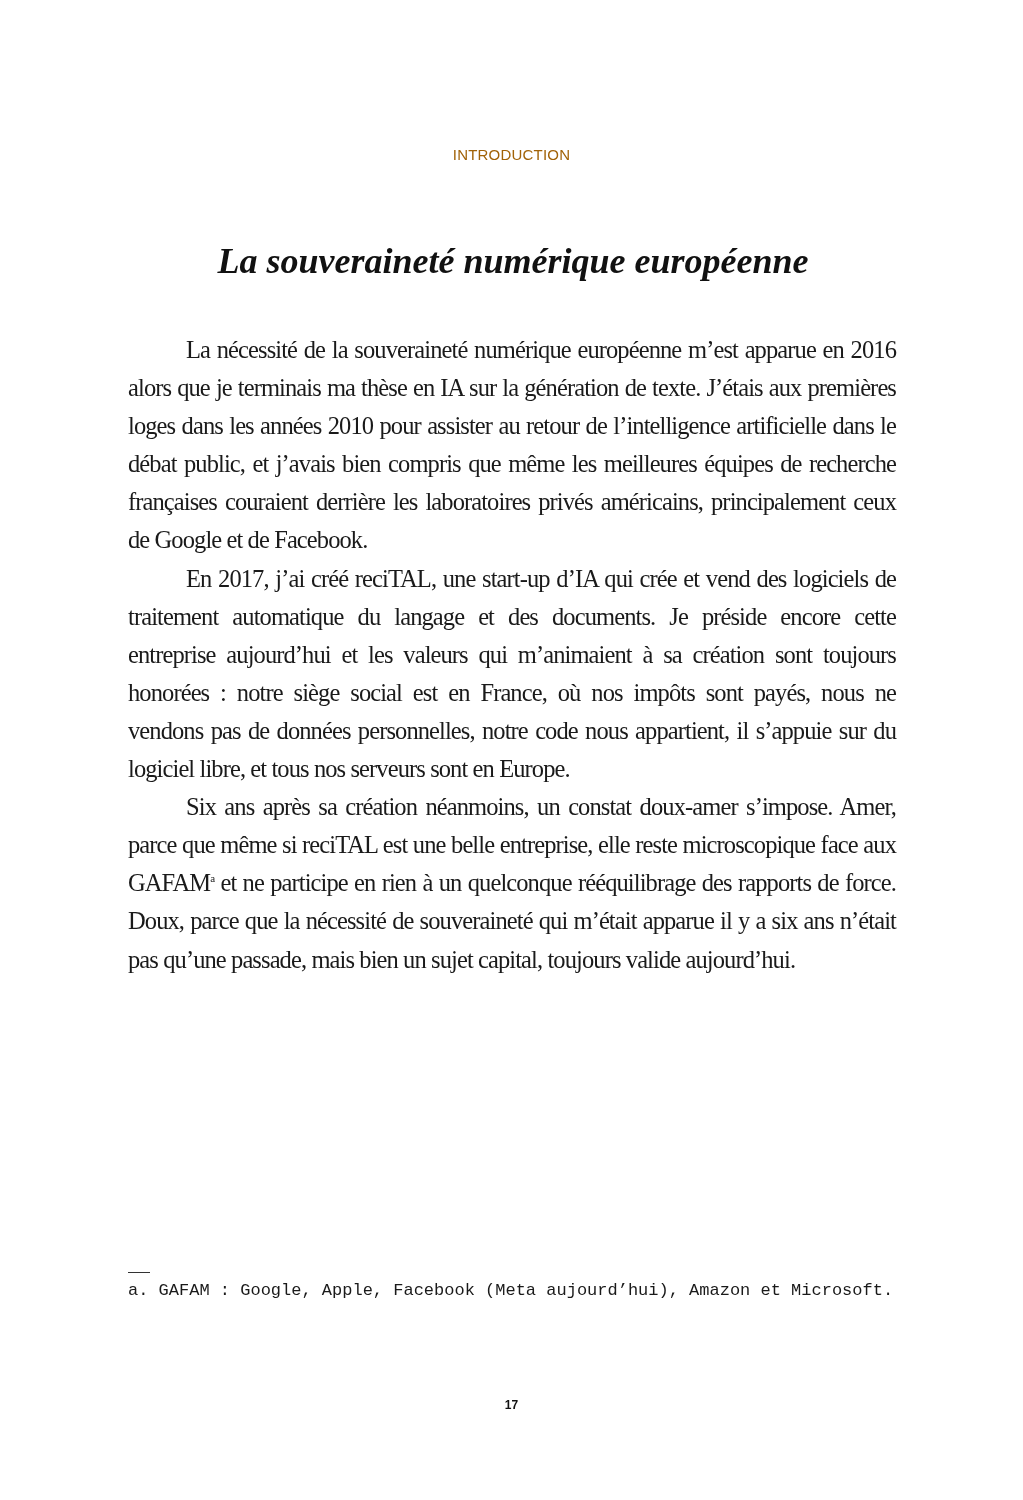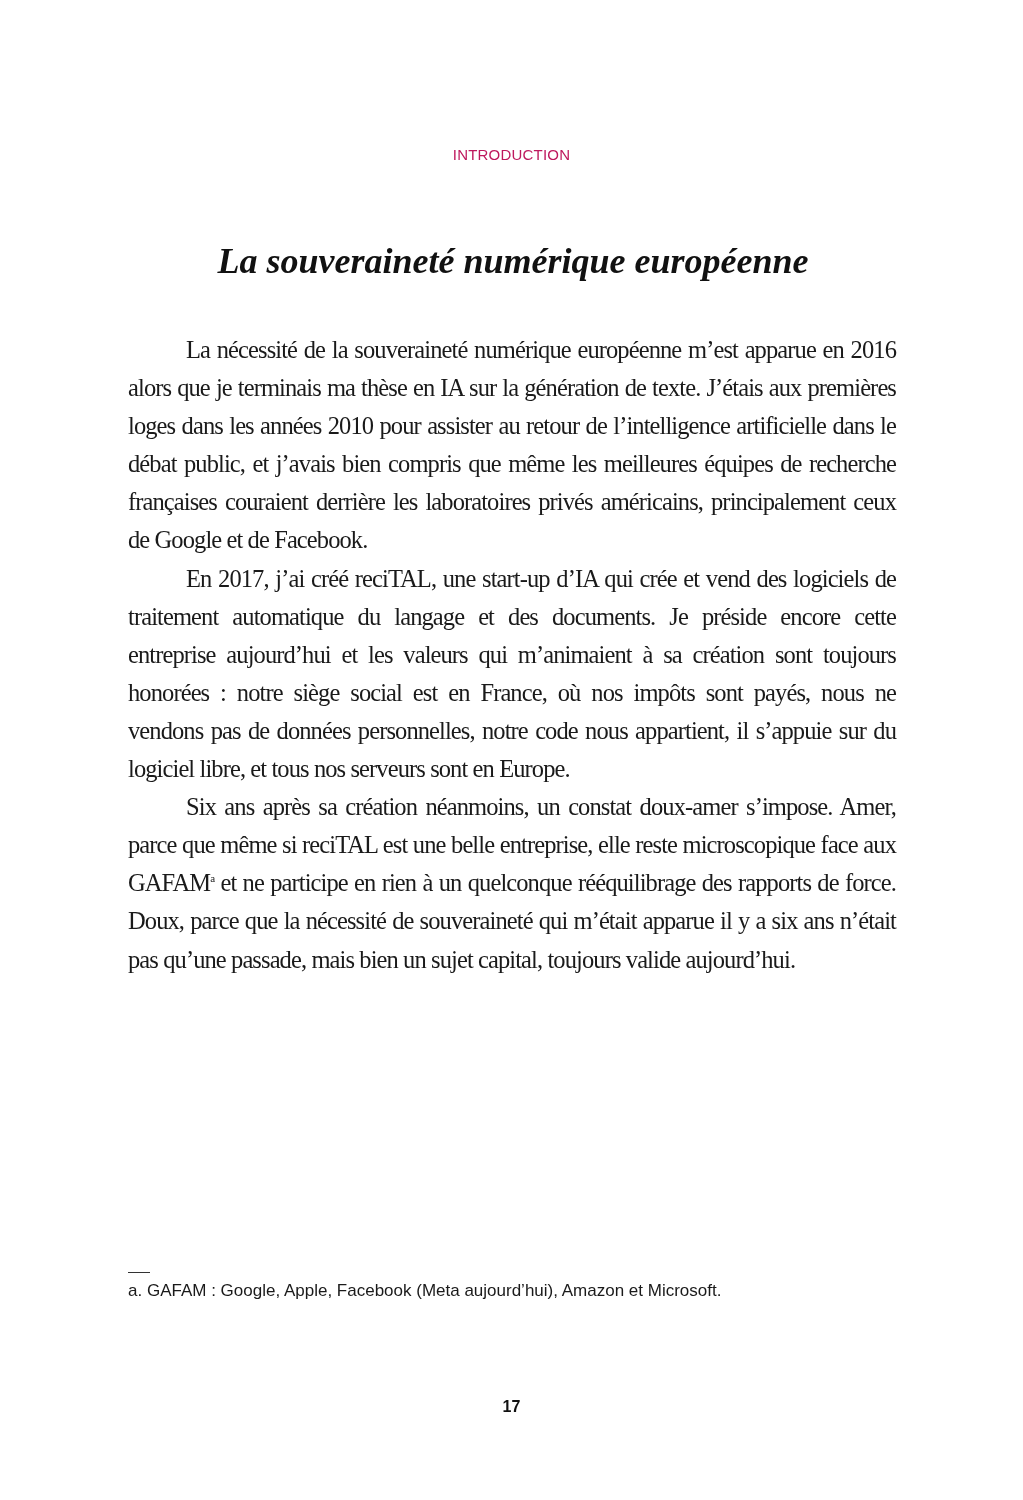"INTRODUCTION" .running-head { color: #be185d -> #a16207 }
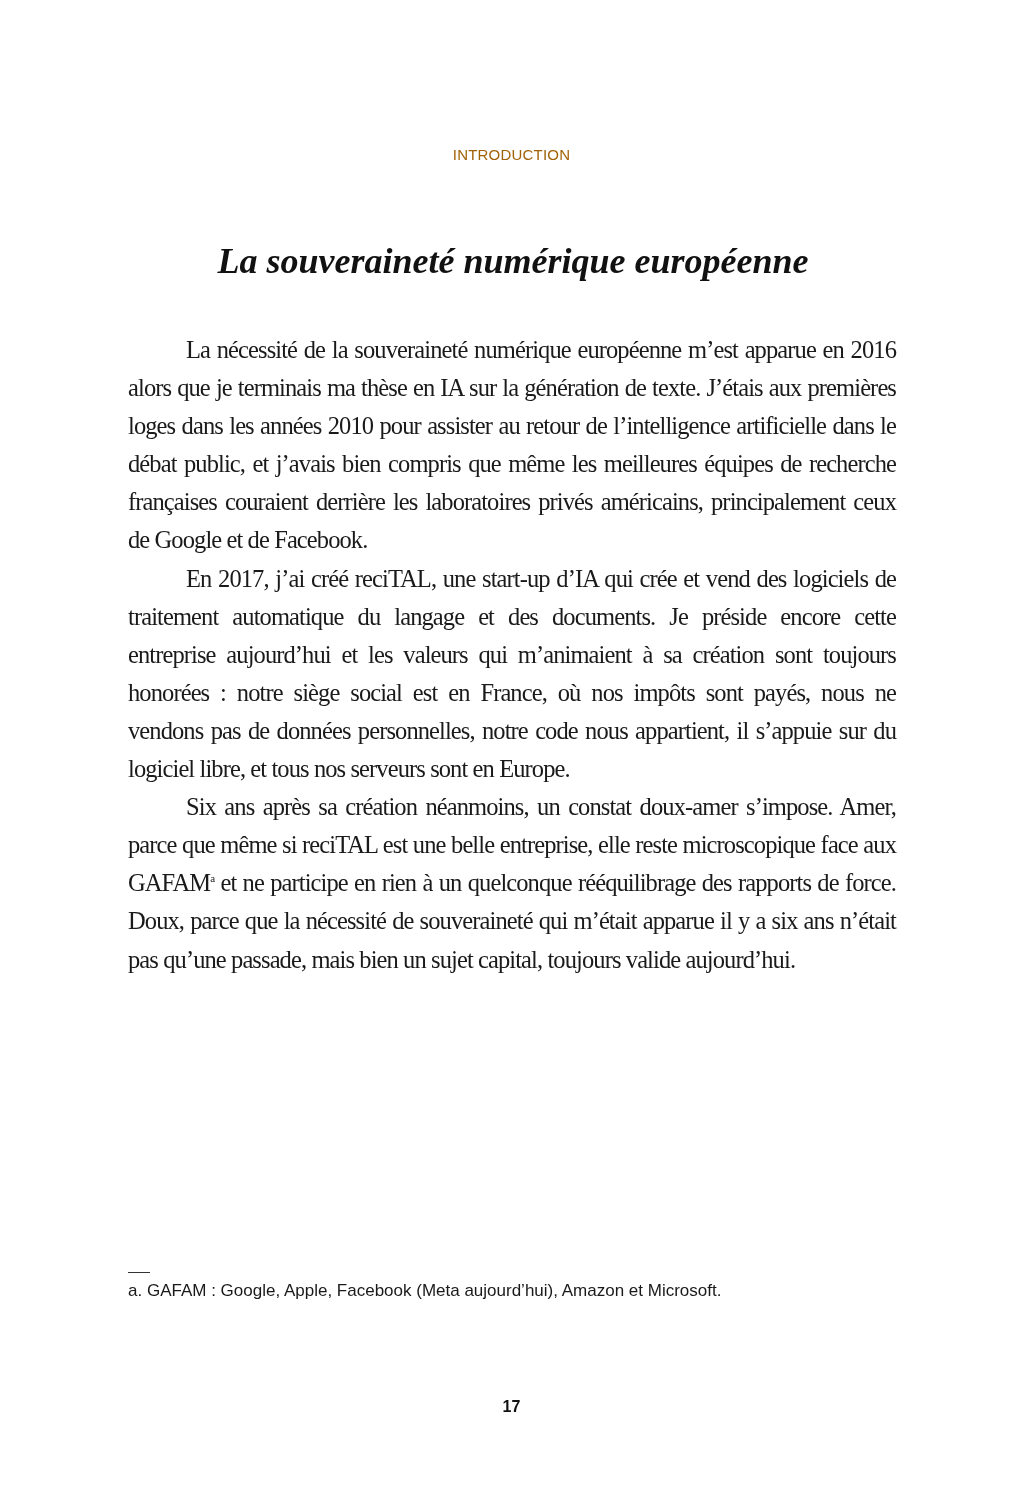"a. GAFAM : Google, Apple," .footnote { font-family: Liberation Sans, sans-serif -> Liberation Mono, monospace }
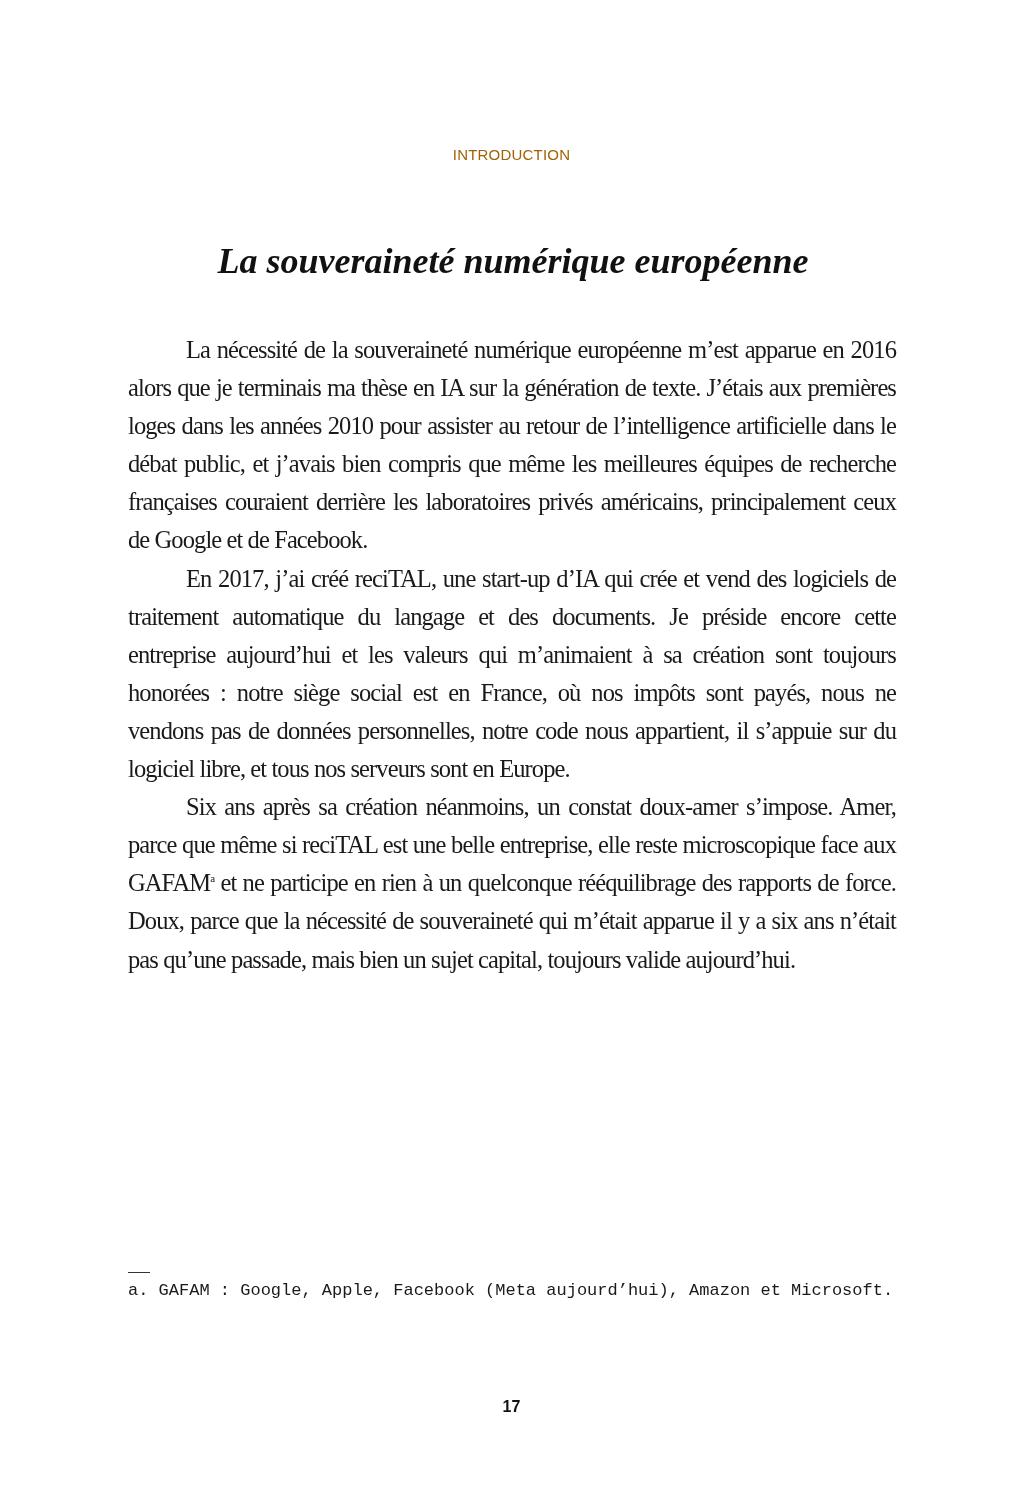"17" .page-number { font-size: 16px -> 12px }
